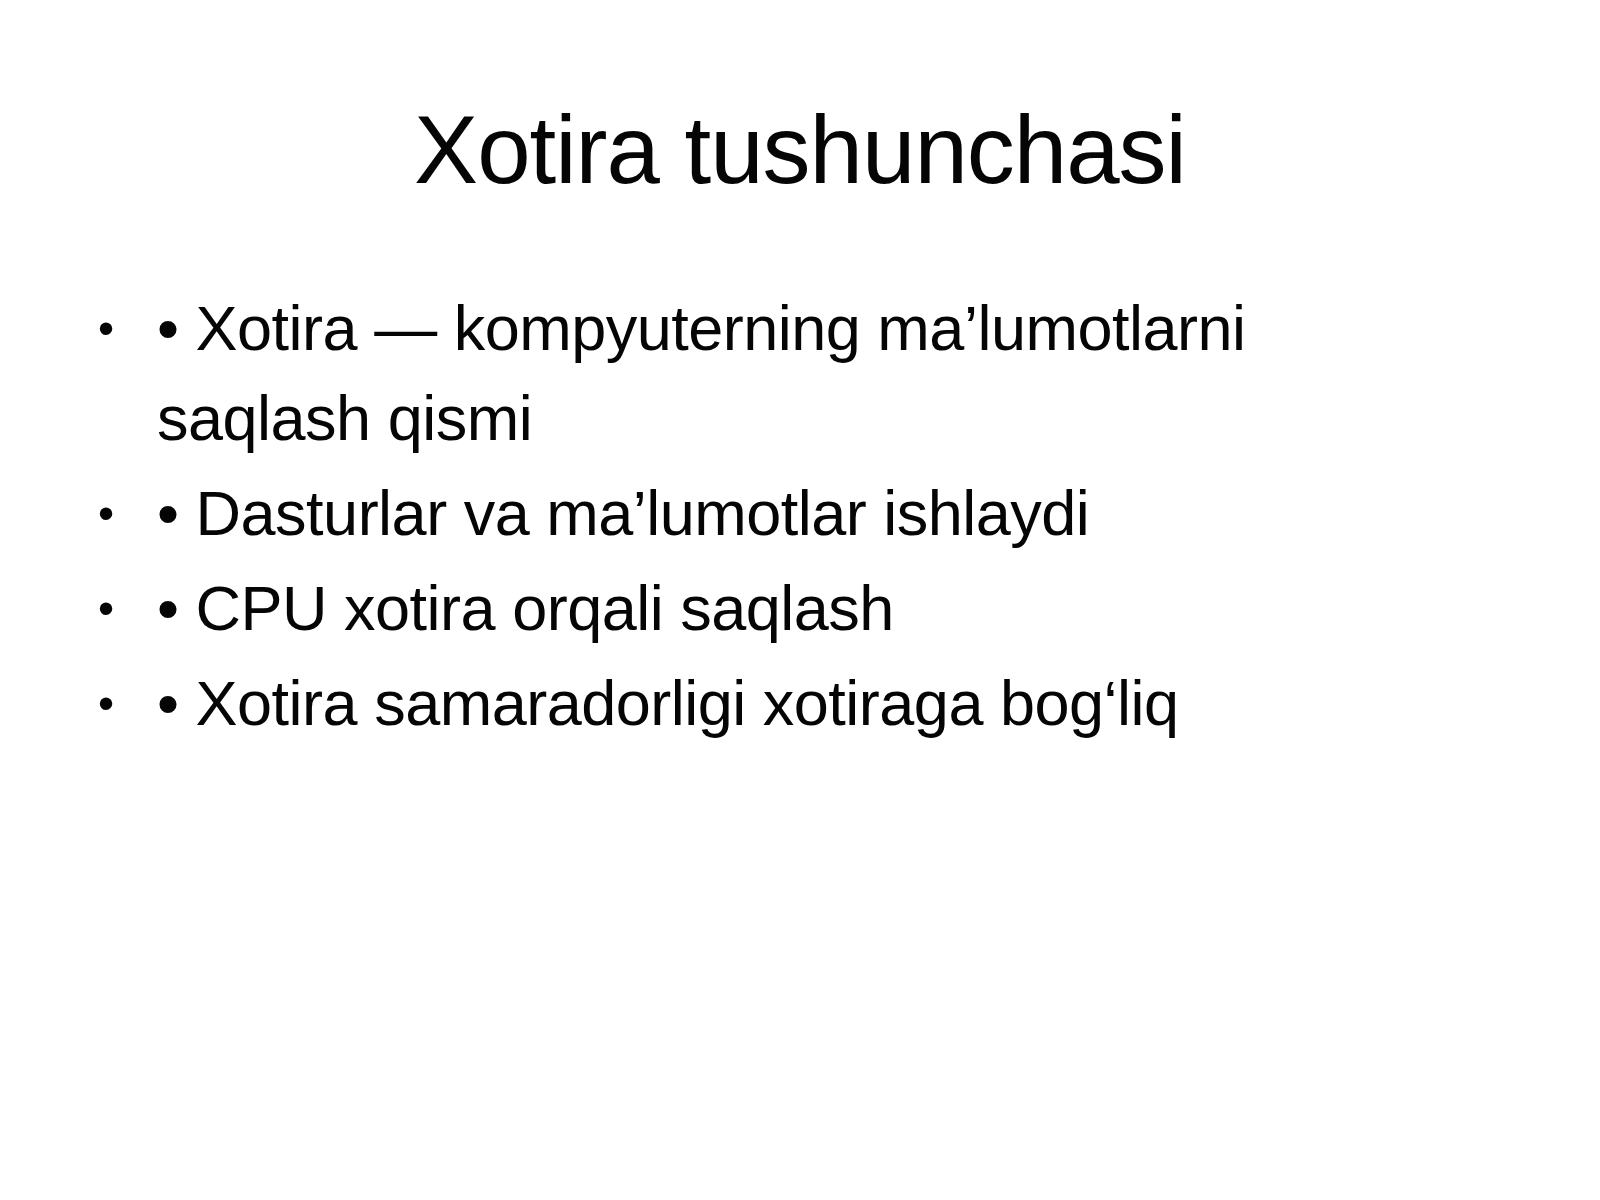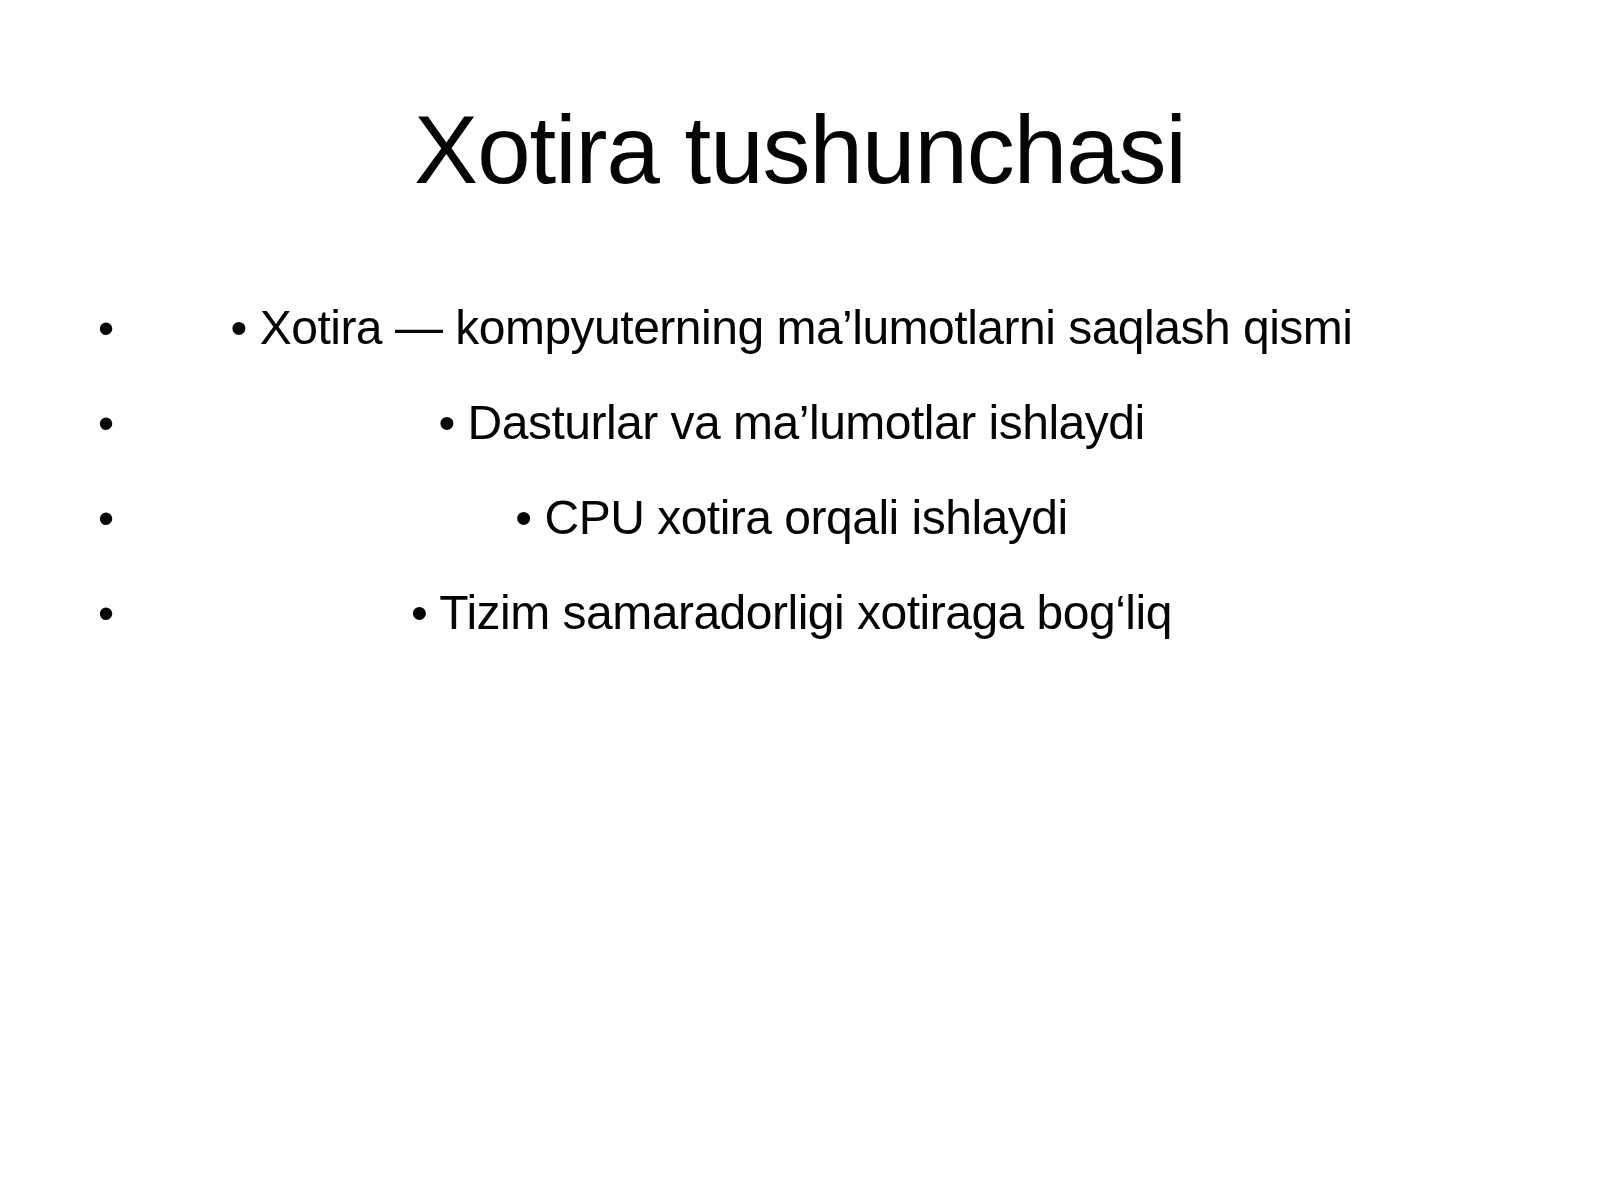"• Xotira — kompyuterning ma’lumotlarni" .bullet-text { font-size: 48px -> 63px; text-align: center -> none }
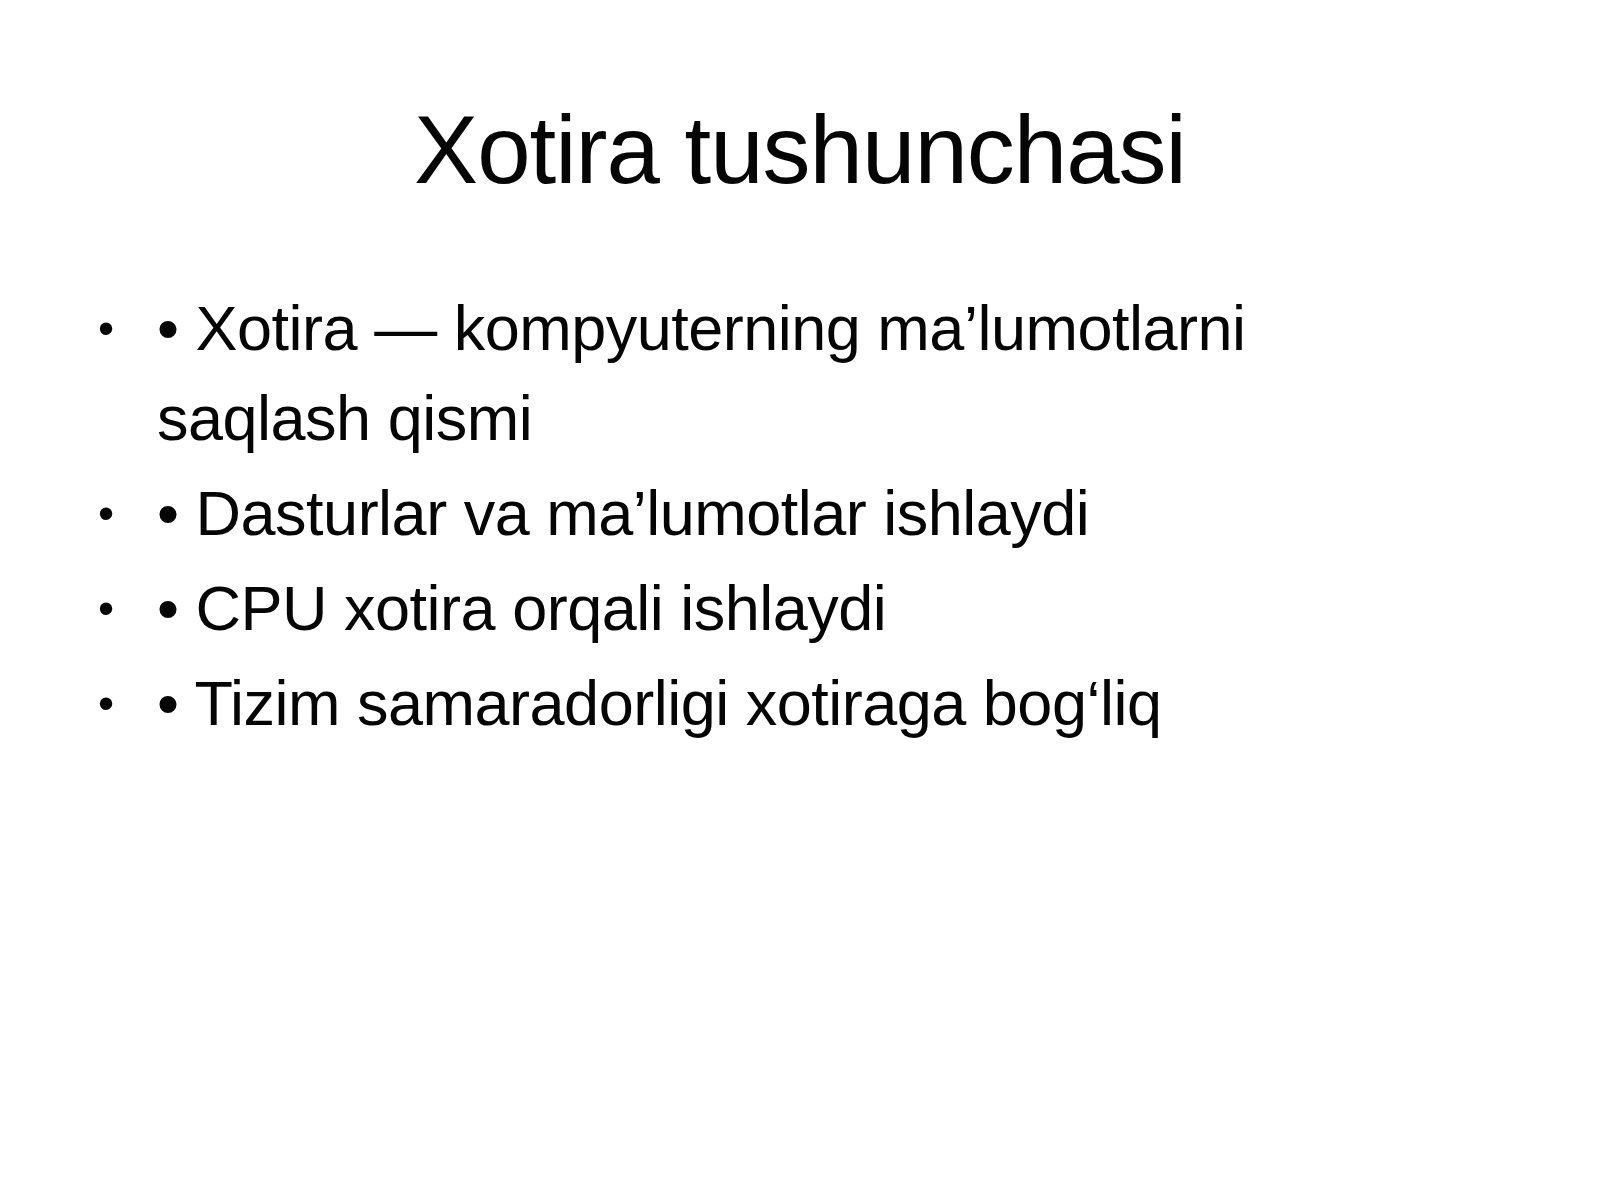"• CPU xotira orqali ishlaydi" span.bullet-text { text: ishlaydi -> saqlash }
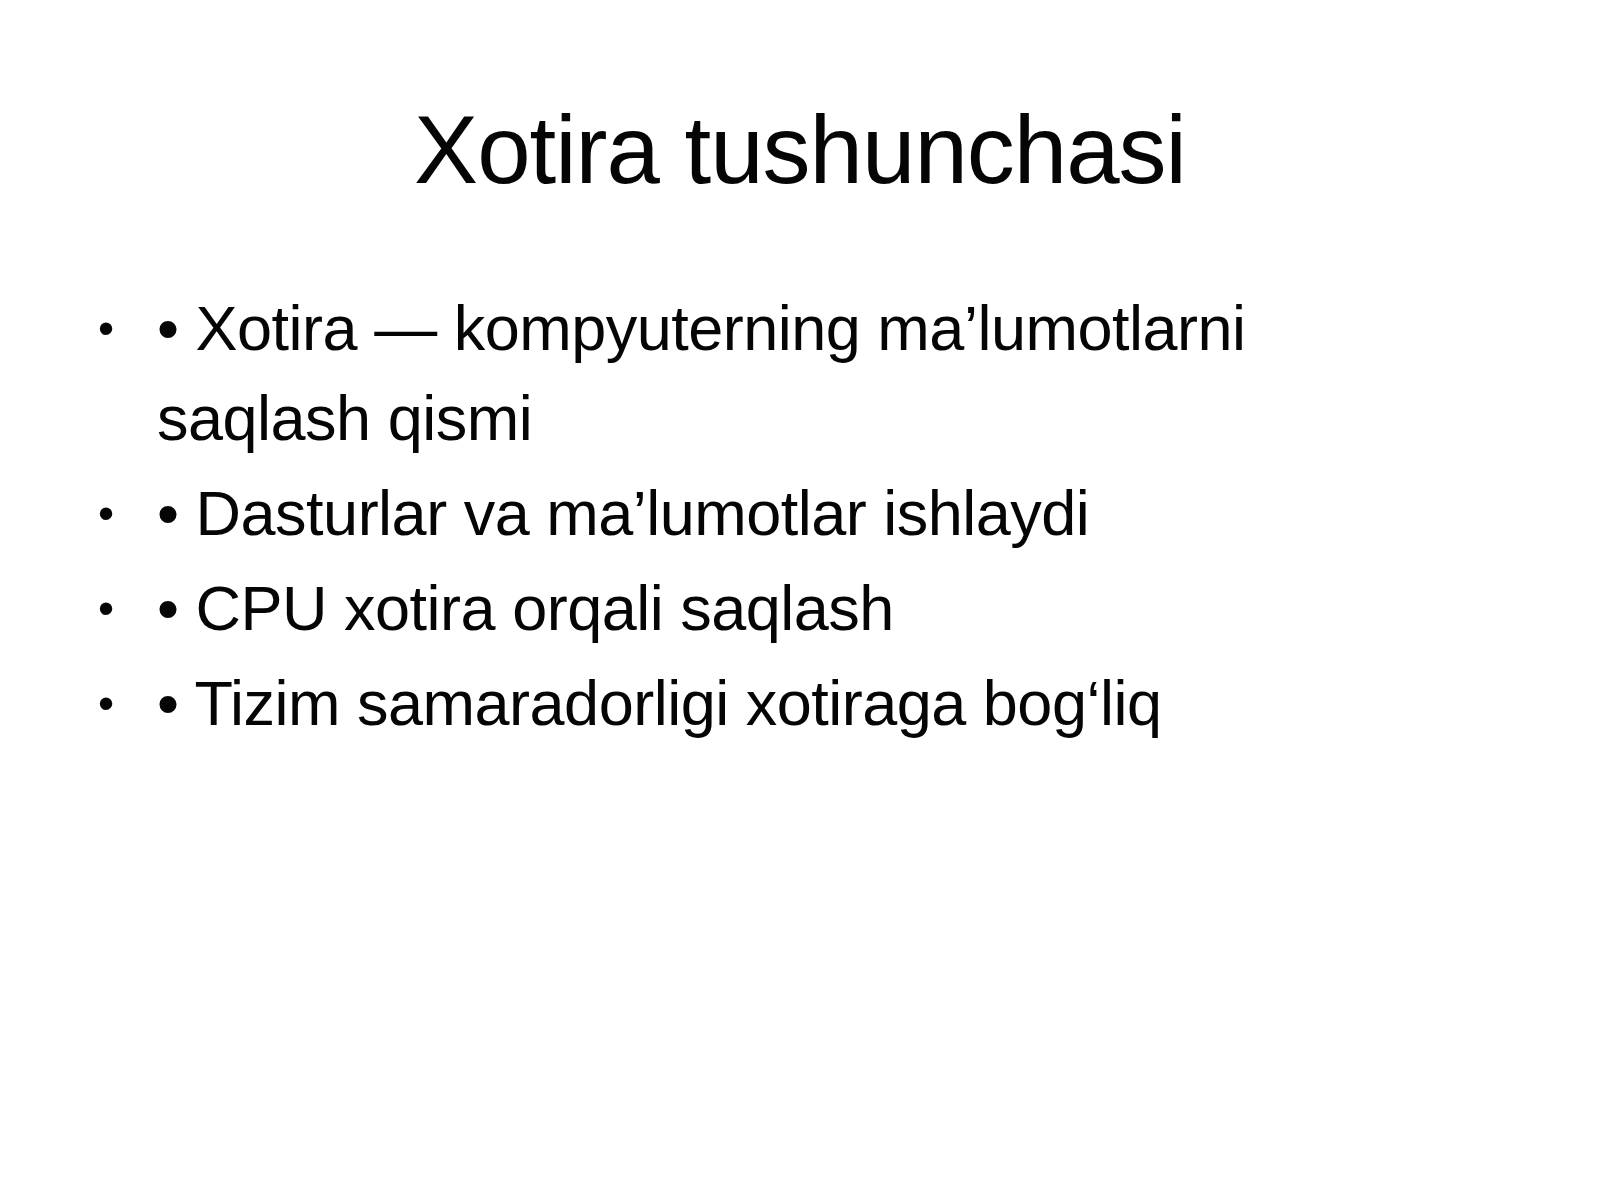"• Tizim samaradorligi xotiraga bog‘liq" span.bullet-text { text: Tizim -> Xotira }
